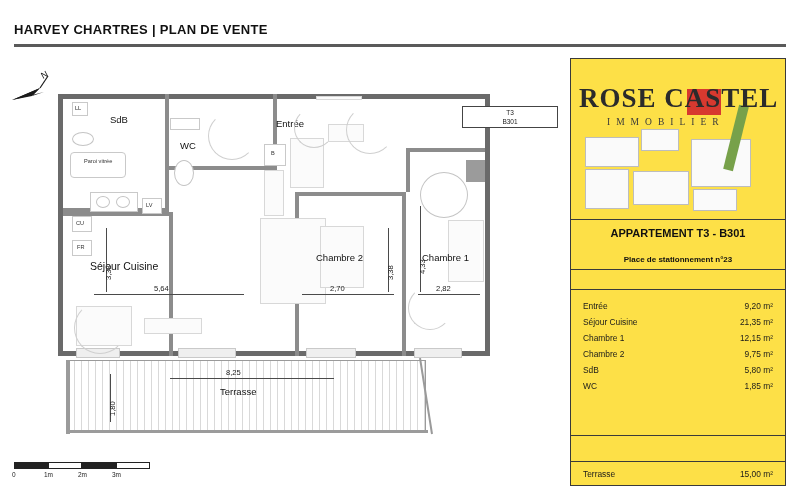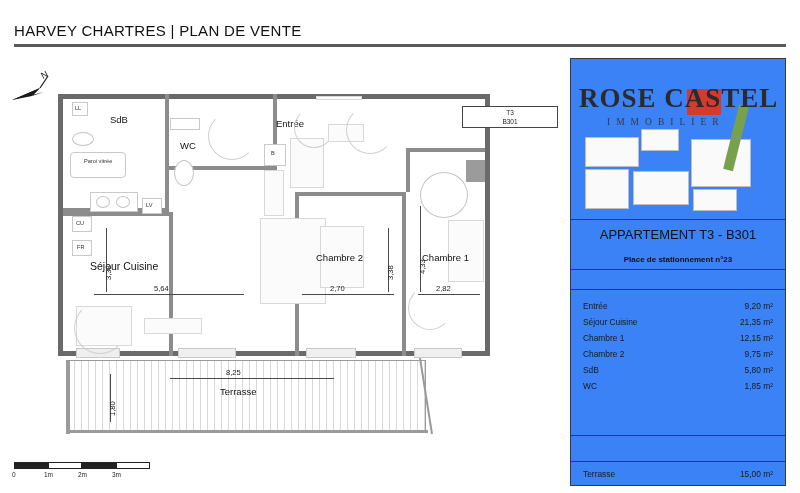"HARVEY CHARTRES | PLAN DE" .header-title { font-size: 15px -> 13px; font-weight: normal -> bold }
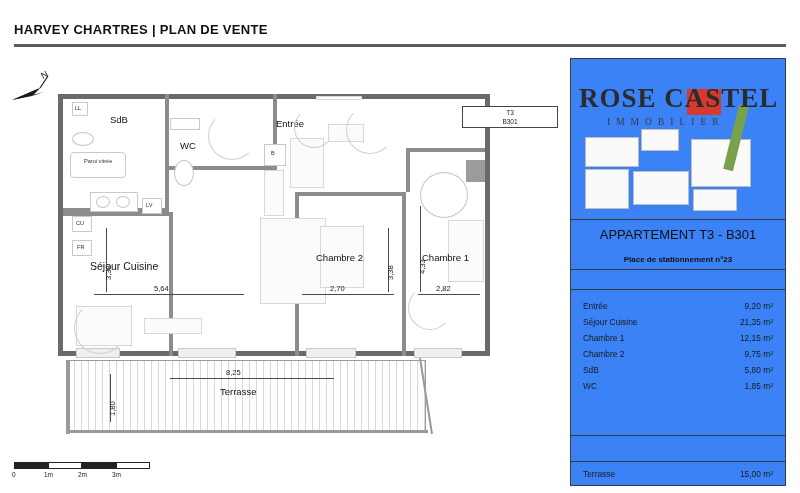"ROSE CASTEL" .rpanel { background: #3b82f6 -> #fde047 }
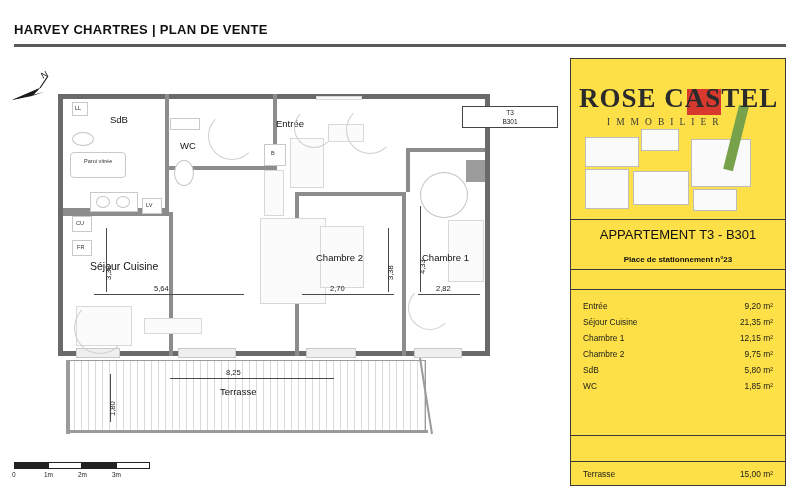"APPARTEMENT T3 - B301" .apt-line { font-size: 13px -> 11px; font-weight: normal -> bold }
